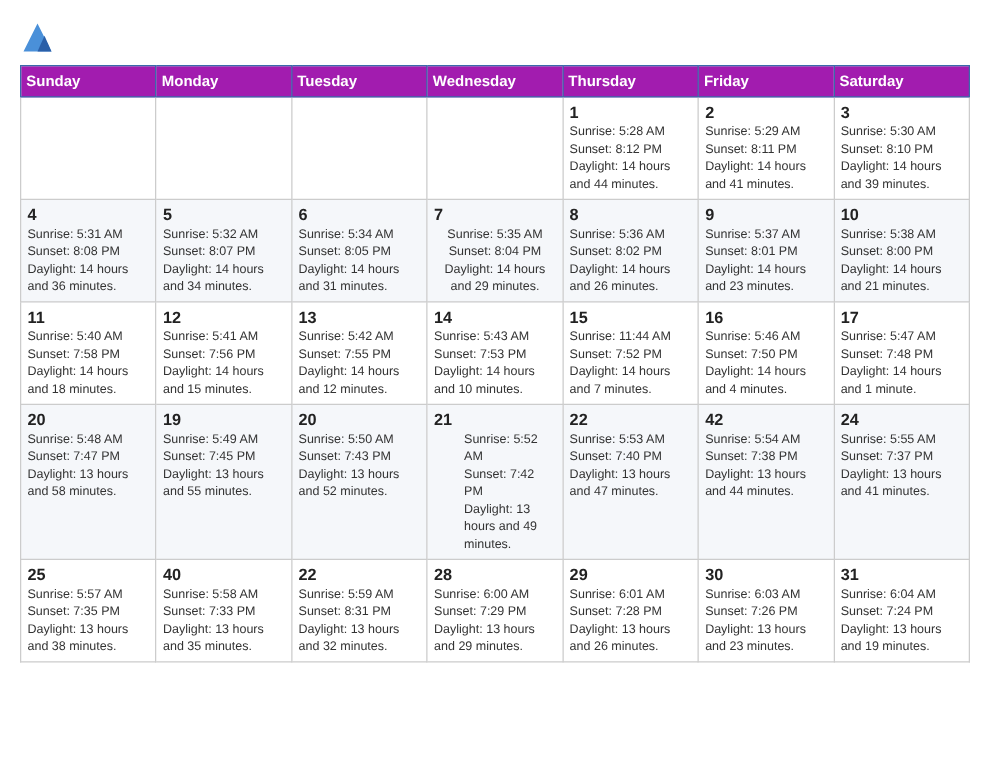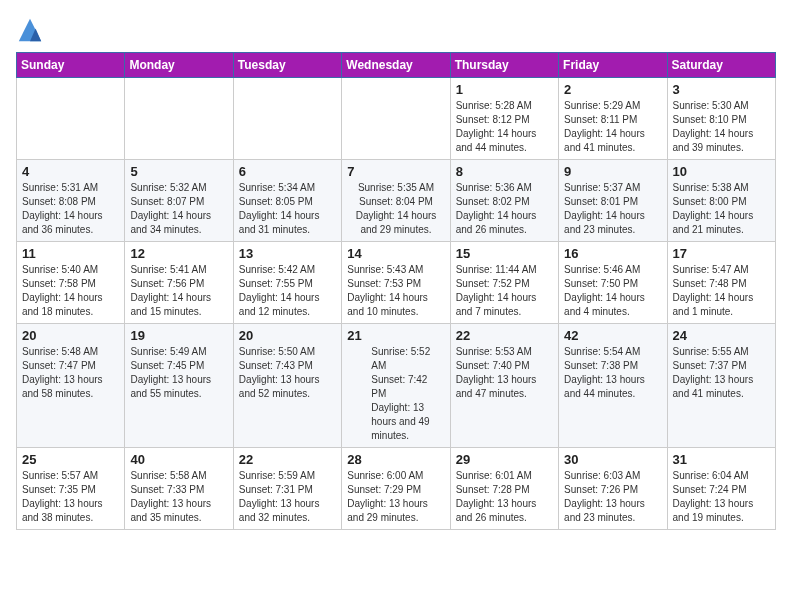"Sunrise: 5:59 AM" div.day-info { text: 7:31 -> 8:31 }
